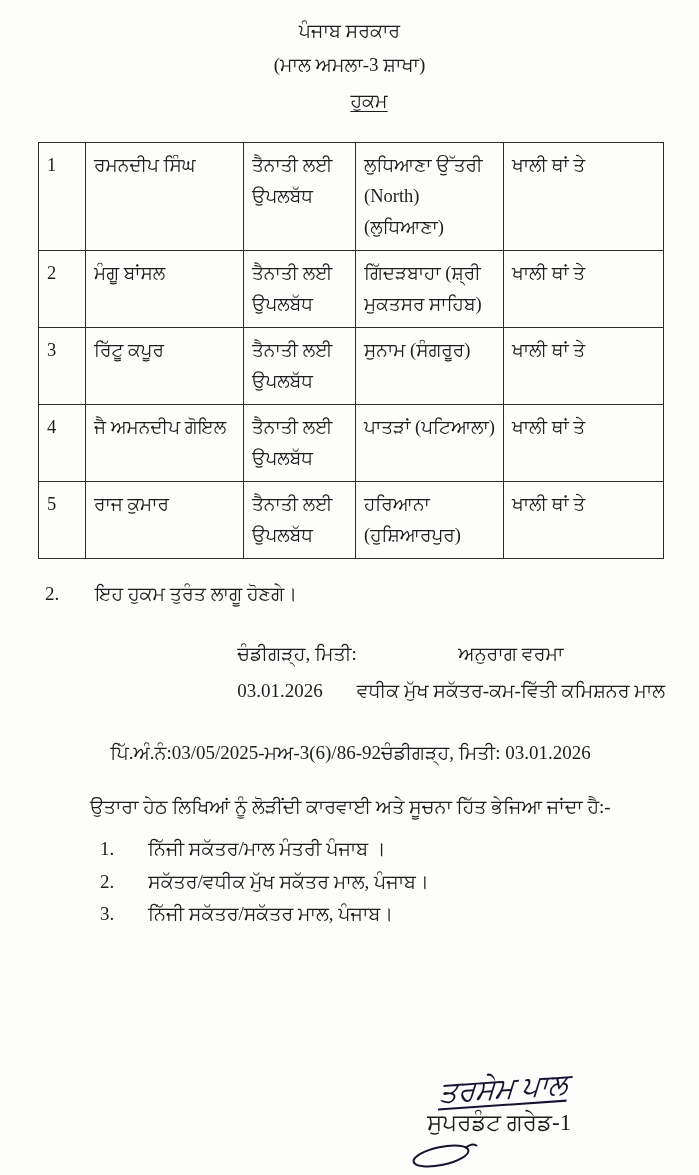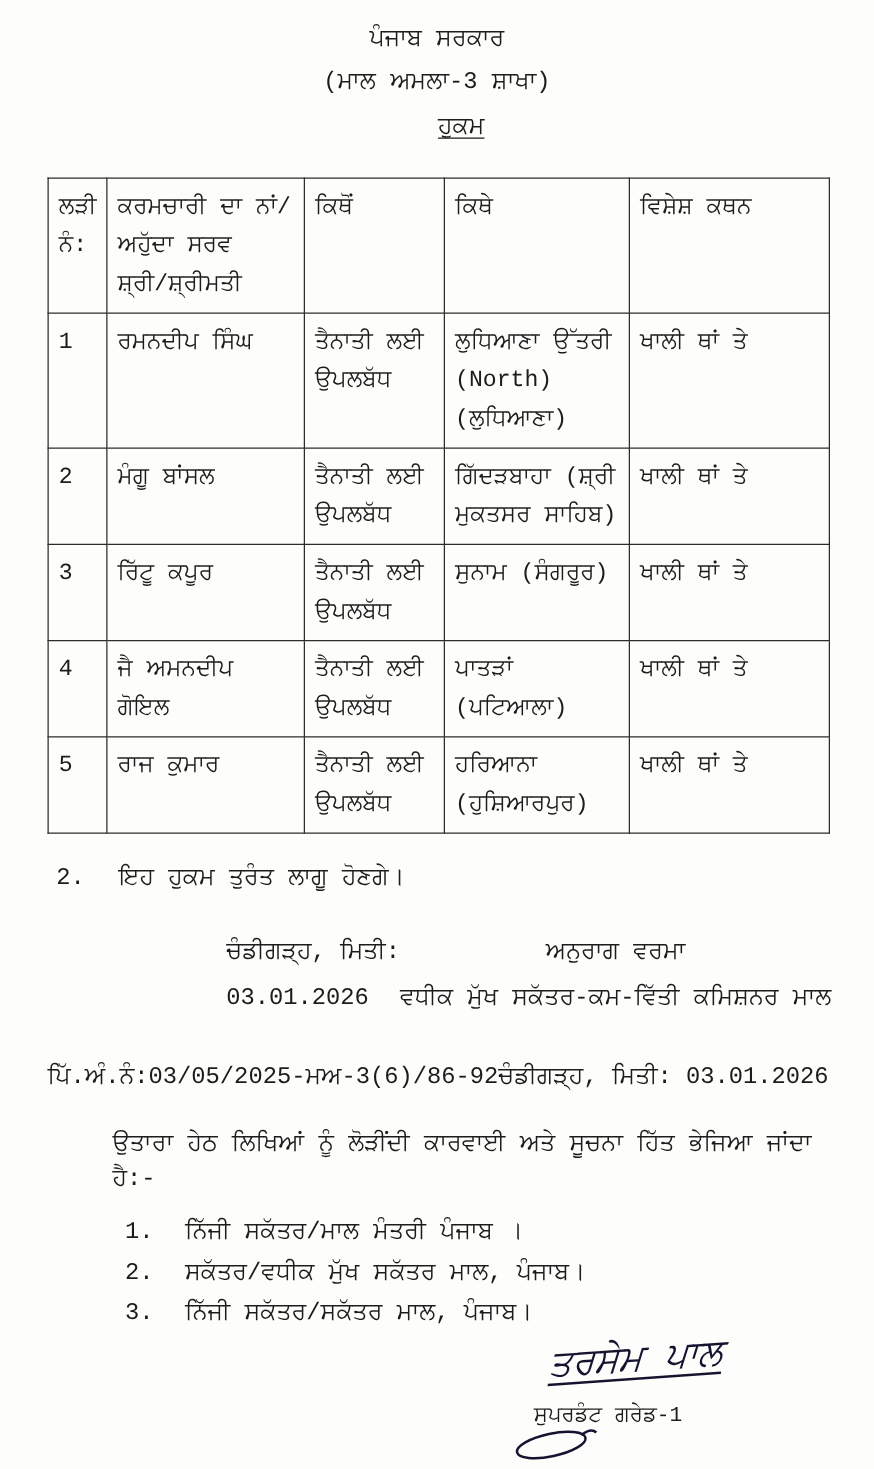"ਪੰਜਾਬ ਸਰਕਾਰ" .page { font-family: Liberation Mono, monospace -> Liberation Serif, serif }
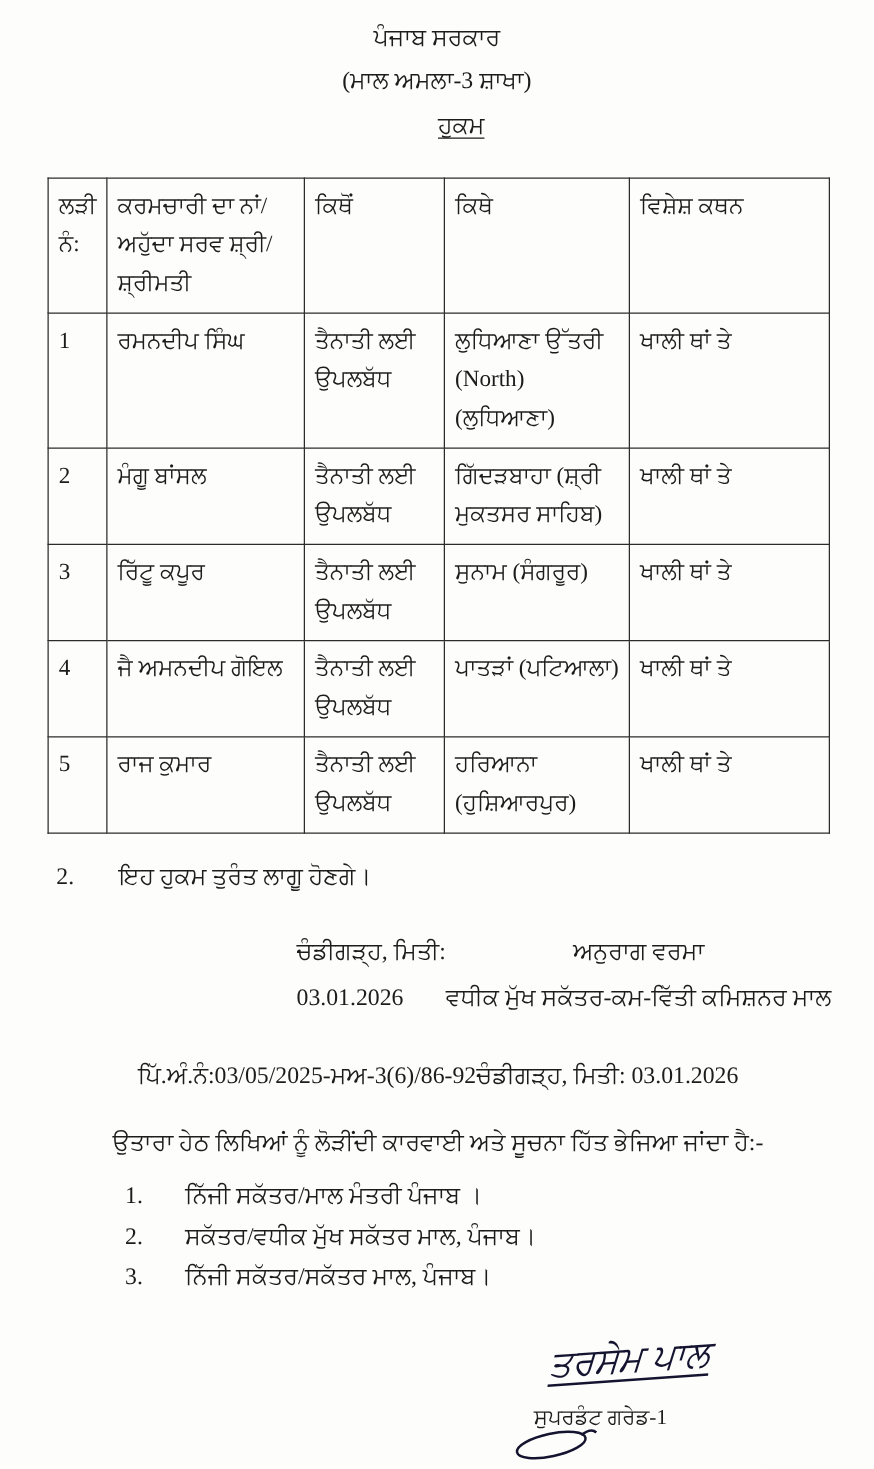"ਲੜੀ ਨੰ:" tr { html: <tr> <th>ਲੜੀ ਨੰ:</th> <th>ਕਰਮਚਾਰੀ ਦਾ ਨਾਂ/ਅਹੁੱਦਾ ਸਰਵ ਸ਼੍ਰੀ/ਸ਼੍ਰੀਮਤੀ</th> <th>ਕਿਥੋਂ</th> <th>ਕਿਥੇ</th> <th>ਵਿਸ਼ੇਸ਼ ਕਥਨ</th> </tr> -> none }
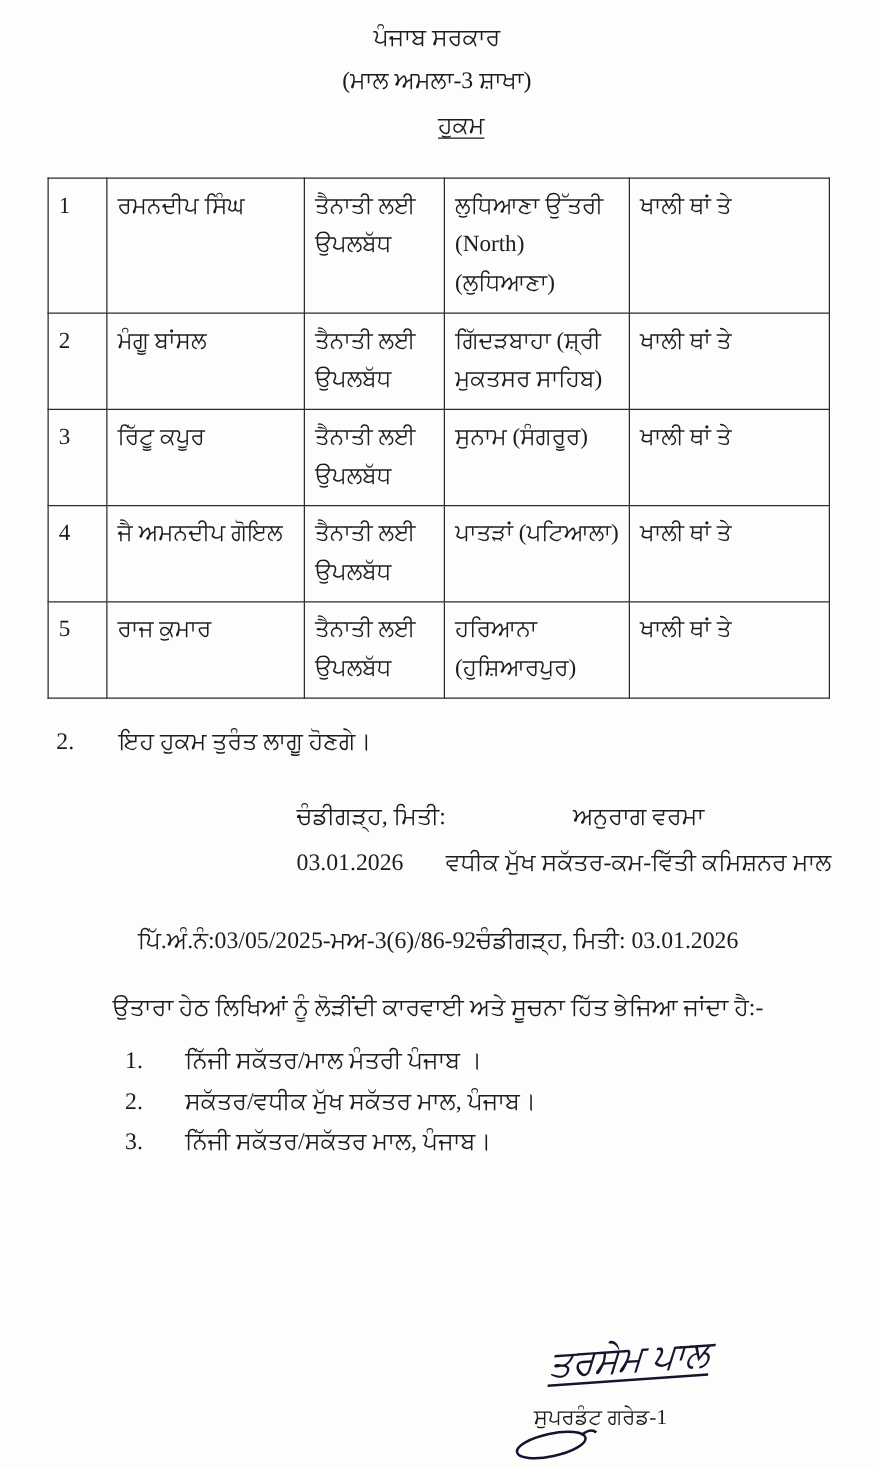"ਸੁਪਰਡੰਟ ਗਰੇਡ-1" .sig-desig { font-size: 17px -> 23px; margin-top: 17px -> 5px }
